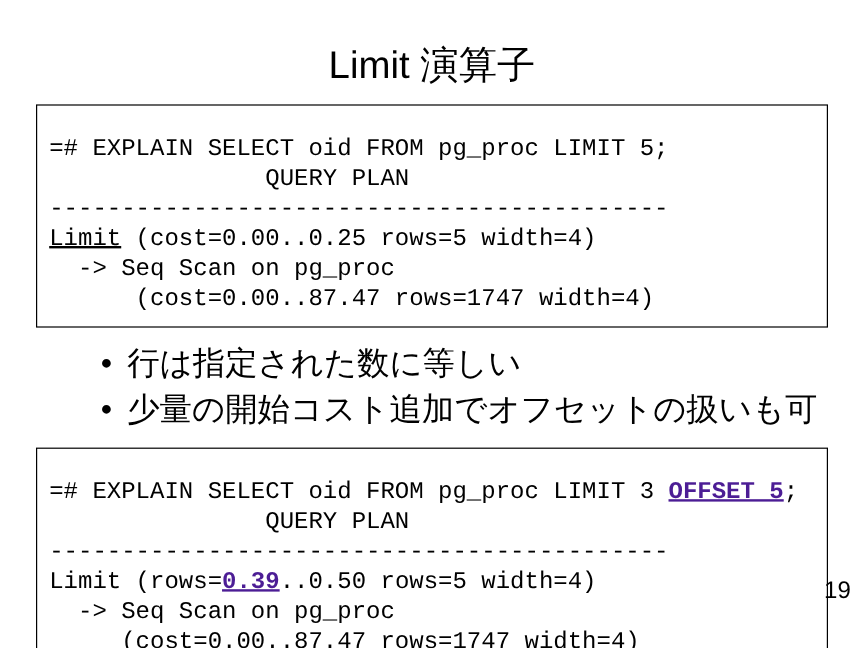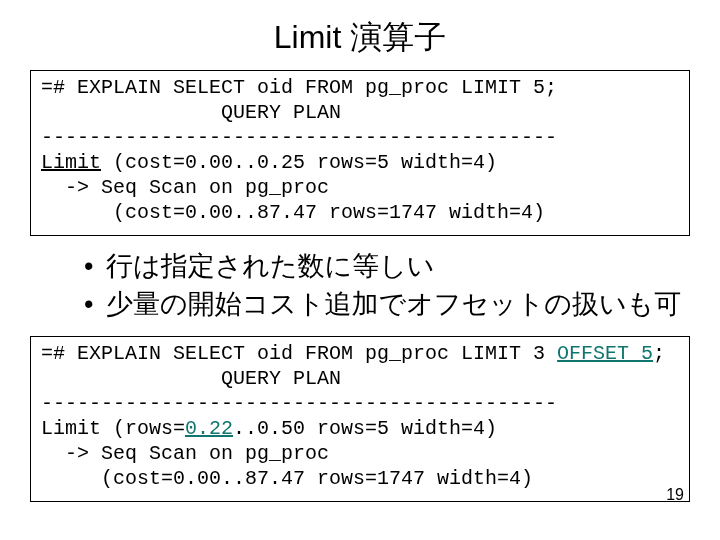"Limit 演算子" .title { margin: 16px 0 10px 0 -> 33px 0 10px 0 }
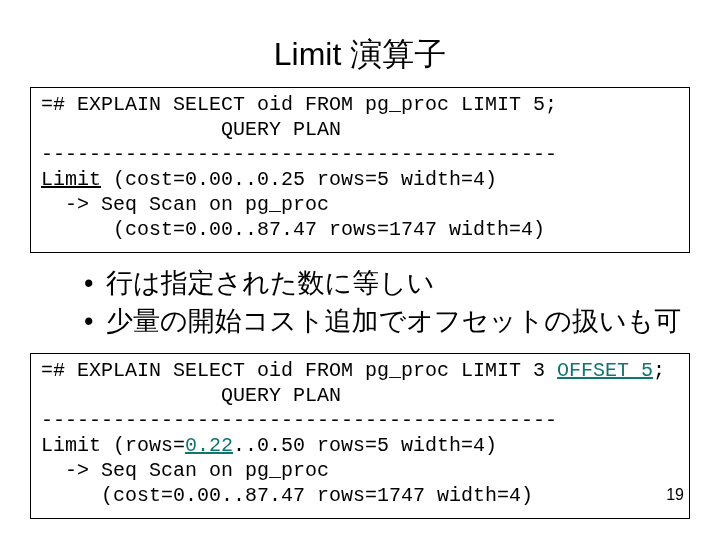"=# EXPLAIN SELECT oid FROM" .codebox { padding: 4px 10px 10px 10px -> 24px 10px 10px 10px }
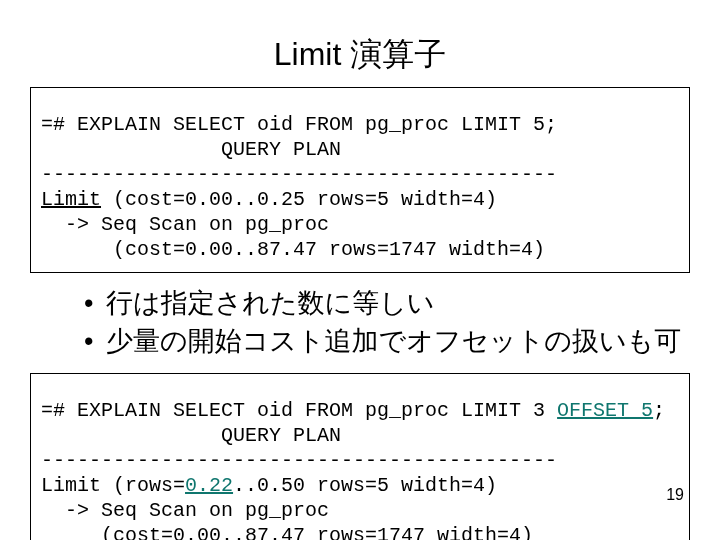"OFFSET 5" .codebox .red { color: #0f766e -> #4c1d95; font-weight: normal -> bold }
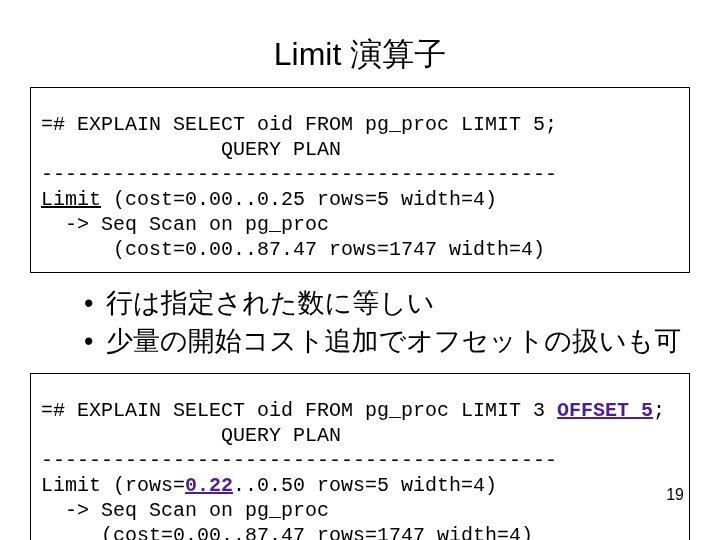"0.22" span.red { text: 0.22 -> 0.39 }
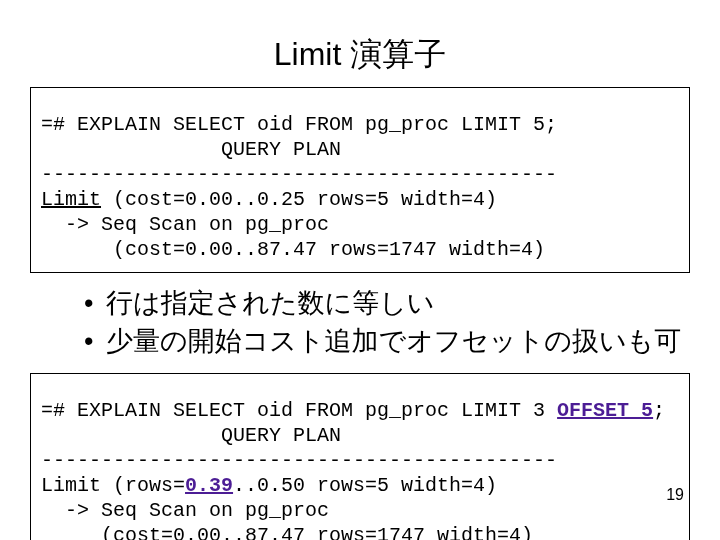"19" .pagenum { font-size: 16px -> 20px; right: 36px -> 11px }
